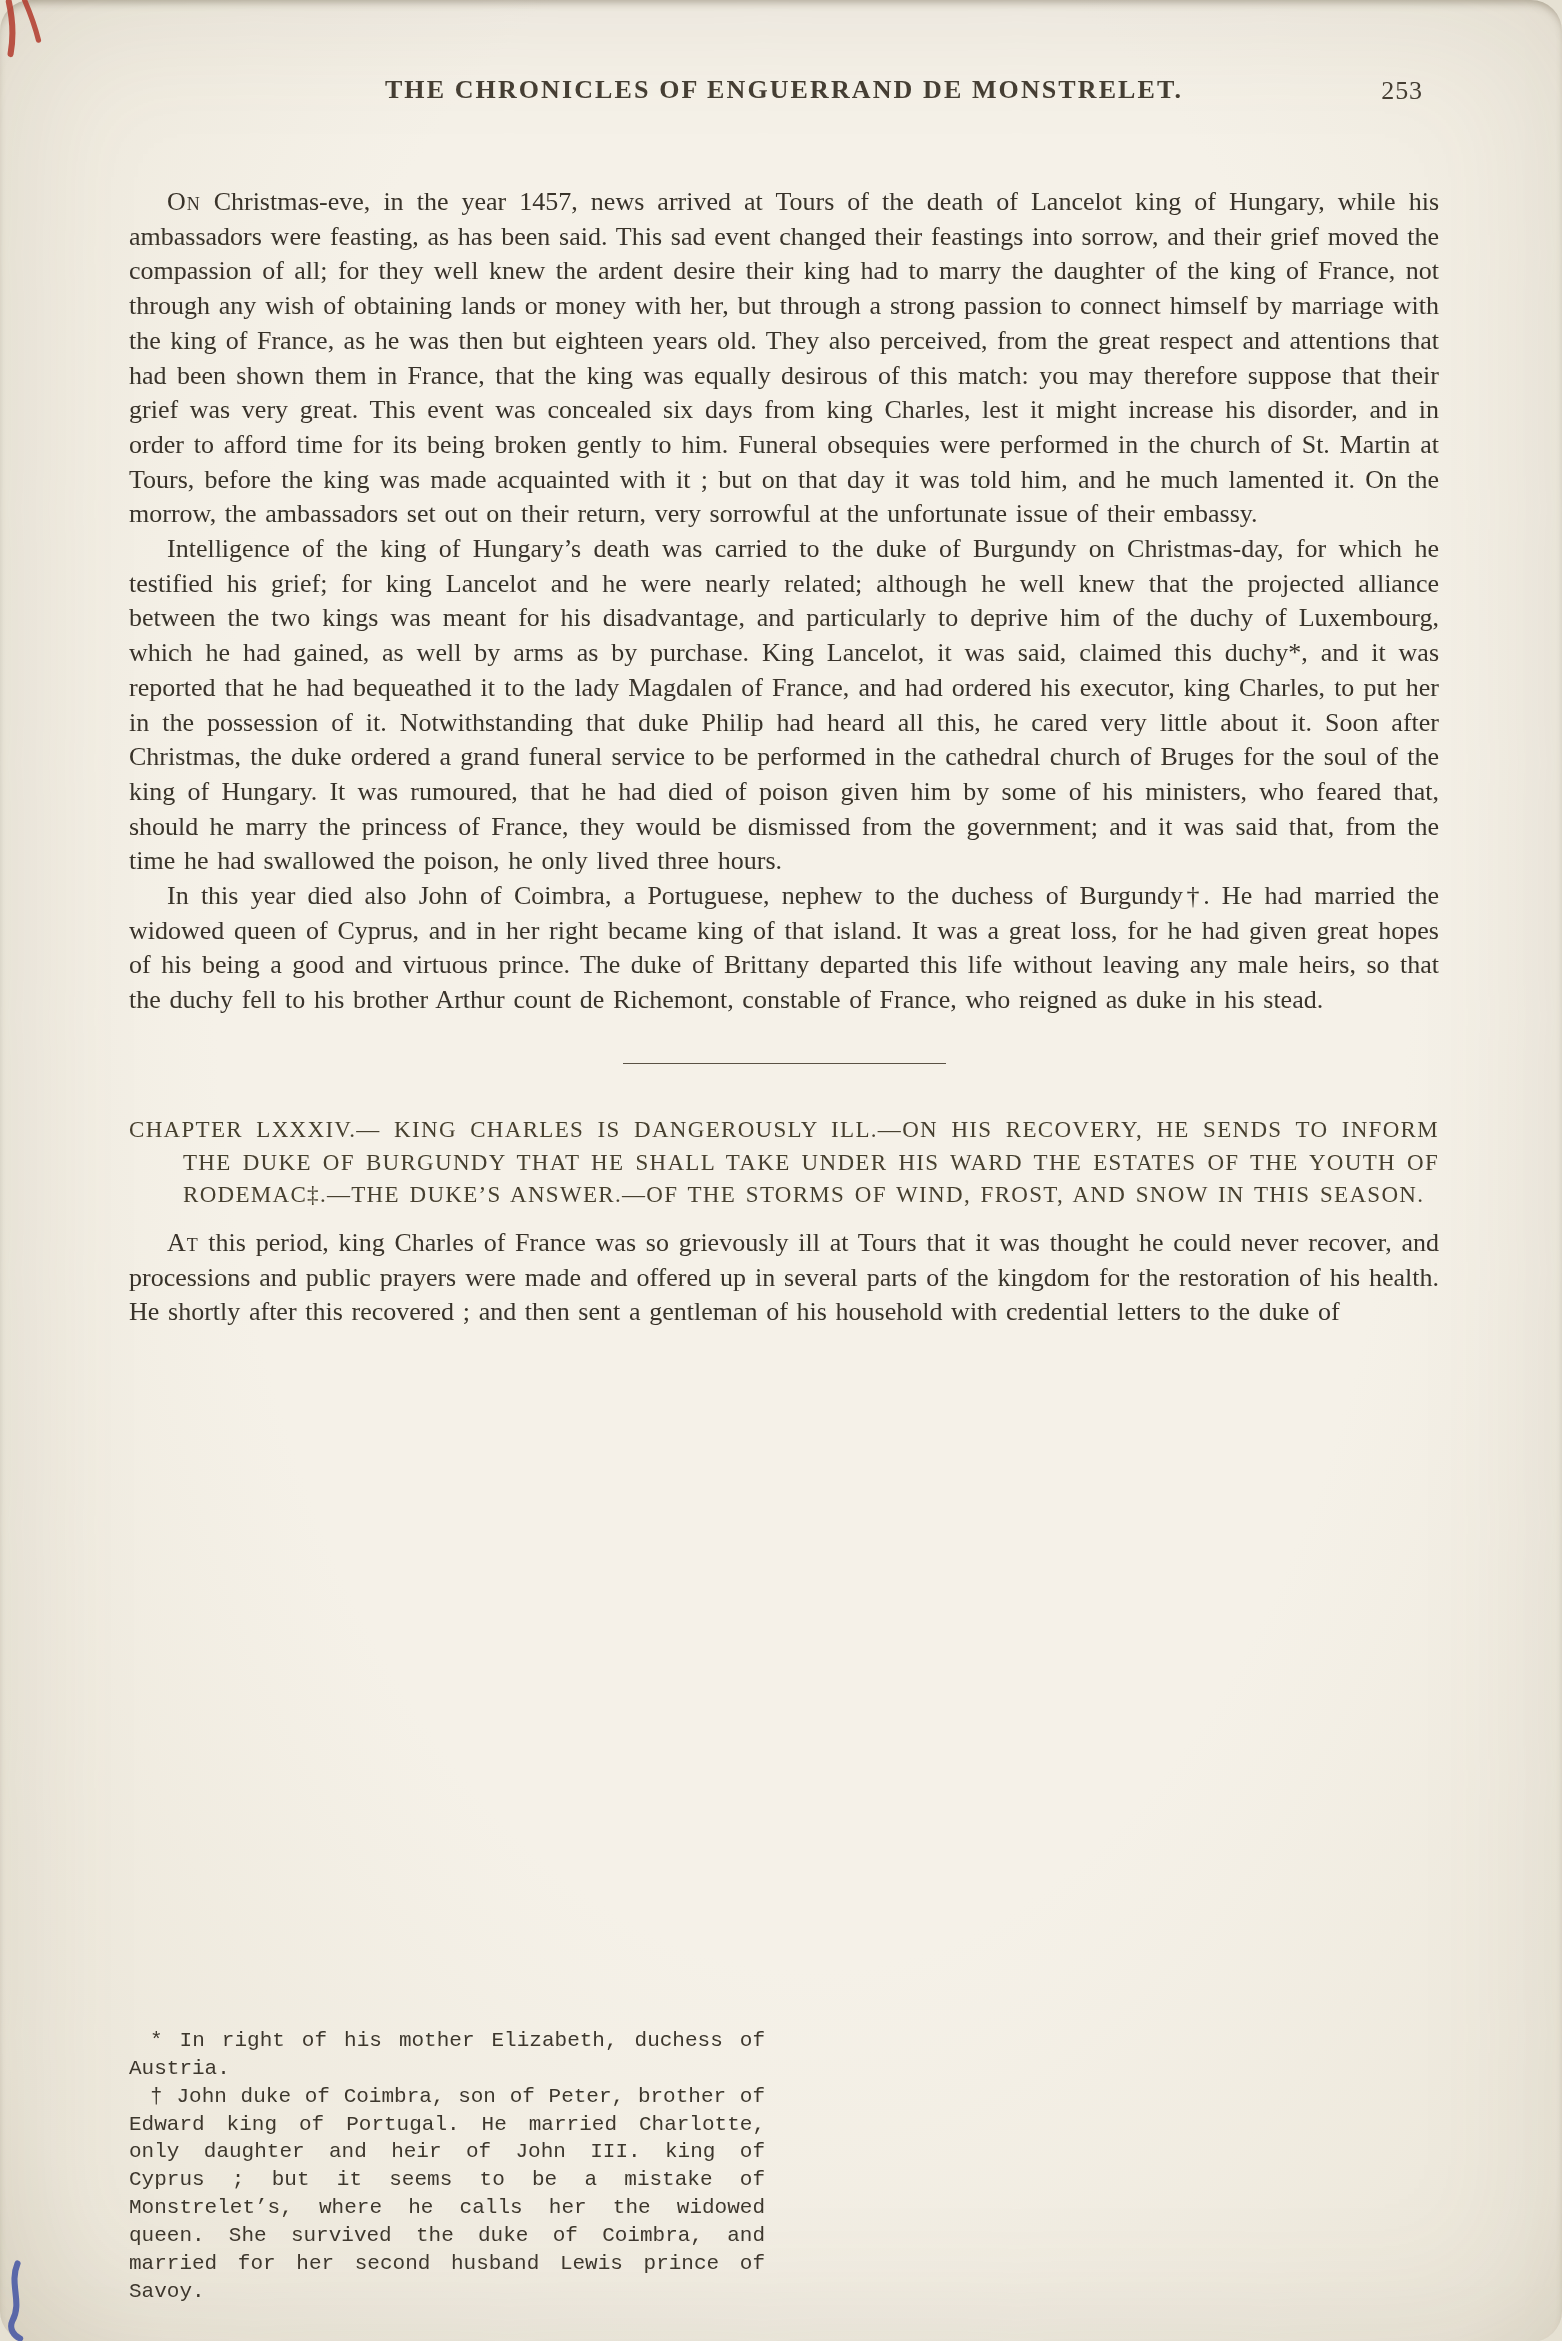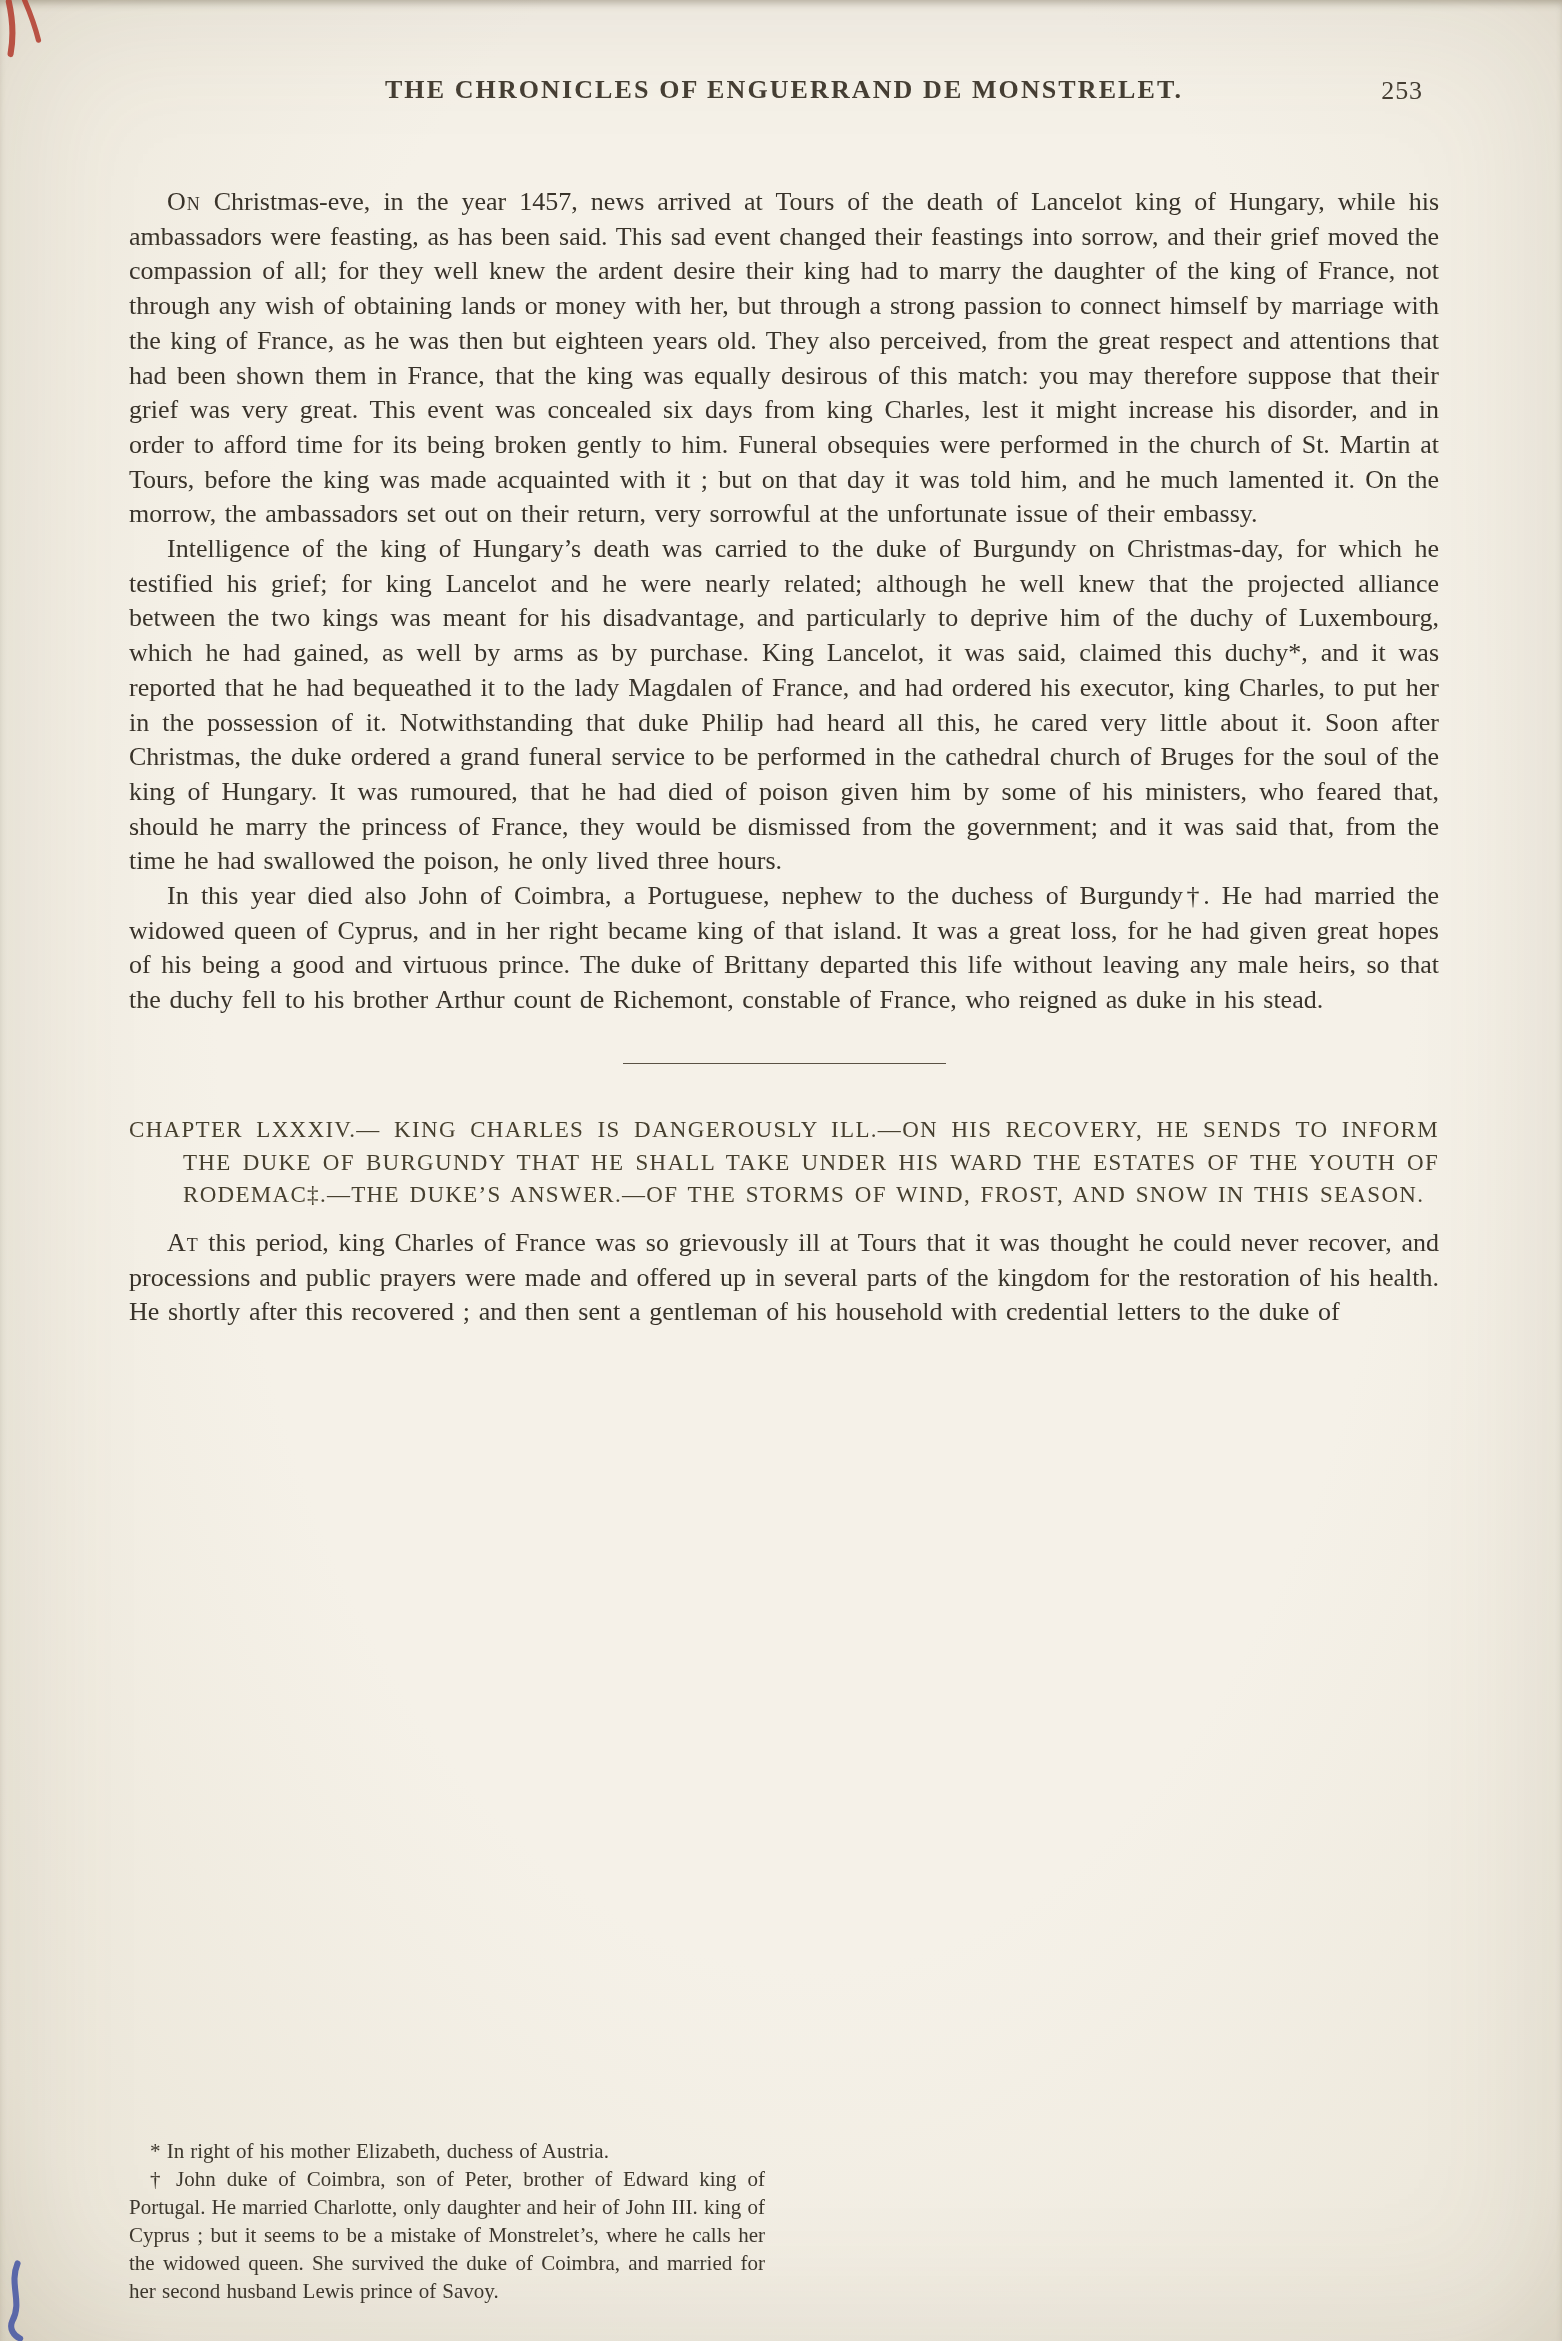"THE CHRONICLES OF ENGUERRAND DE" .page { border-radius: none -> 31px }
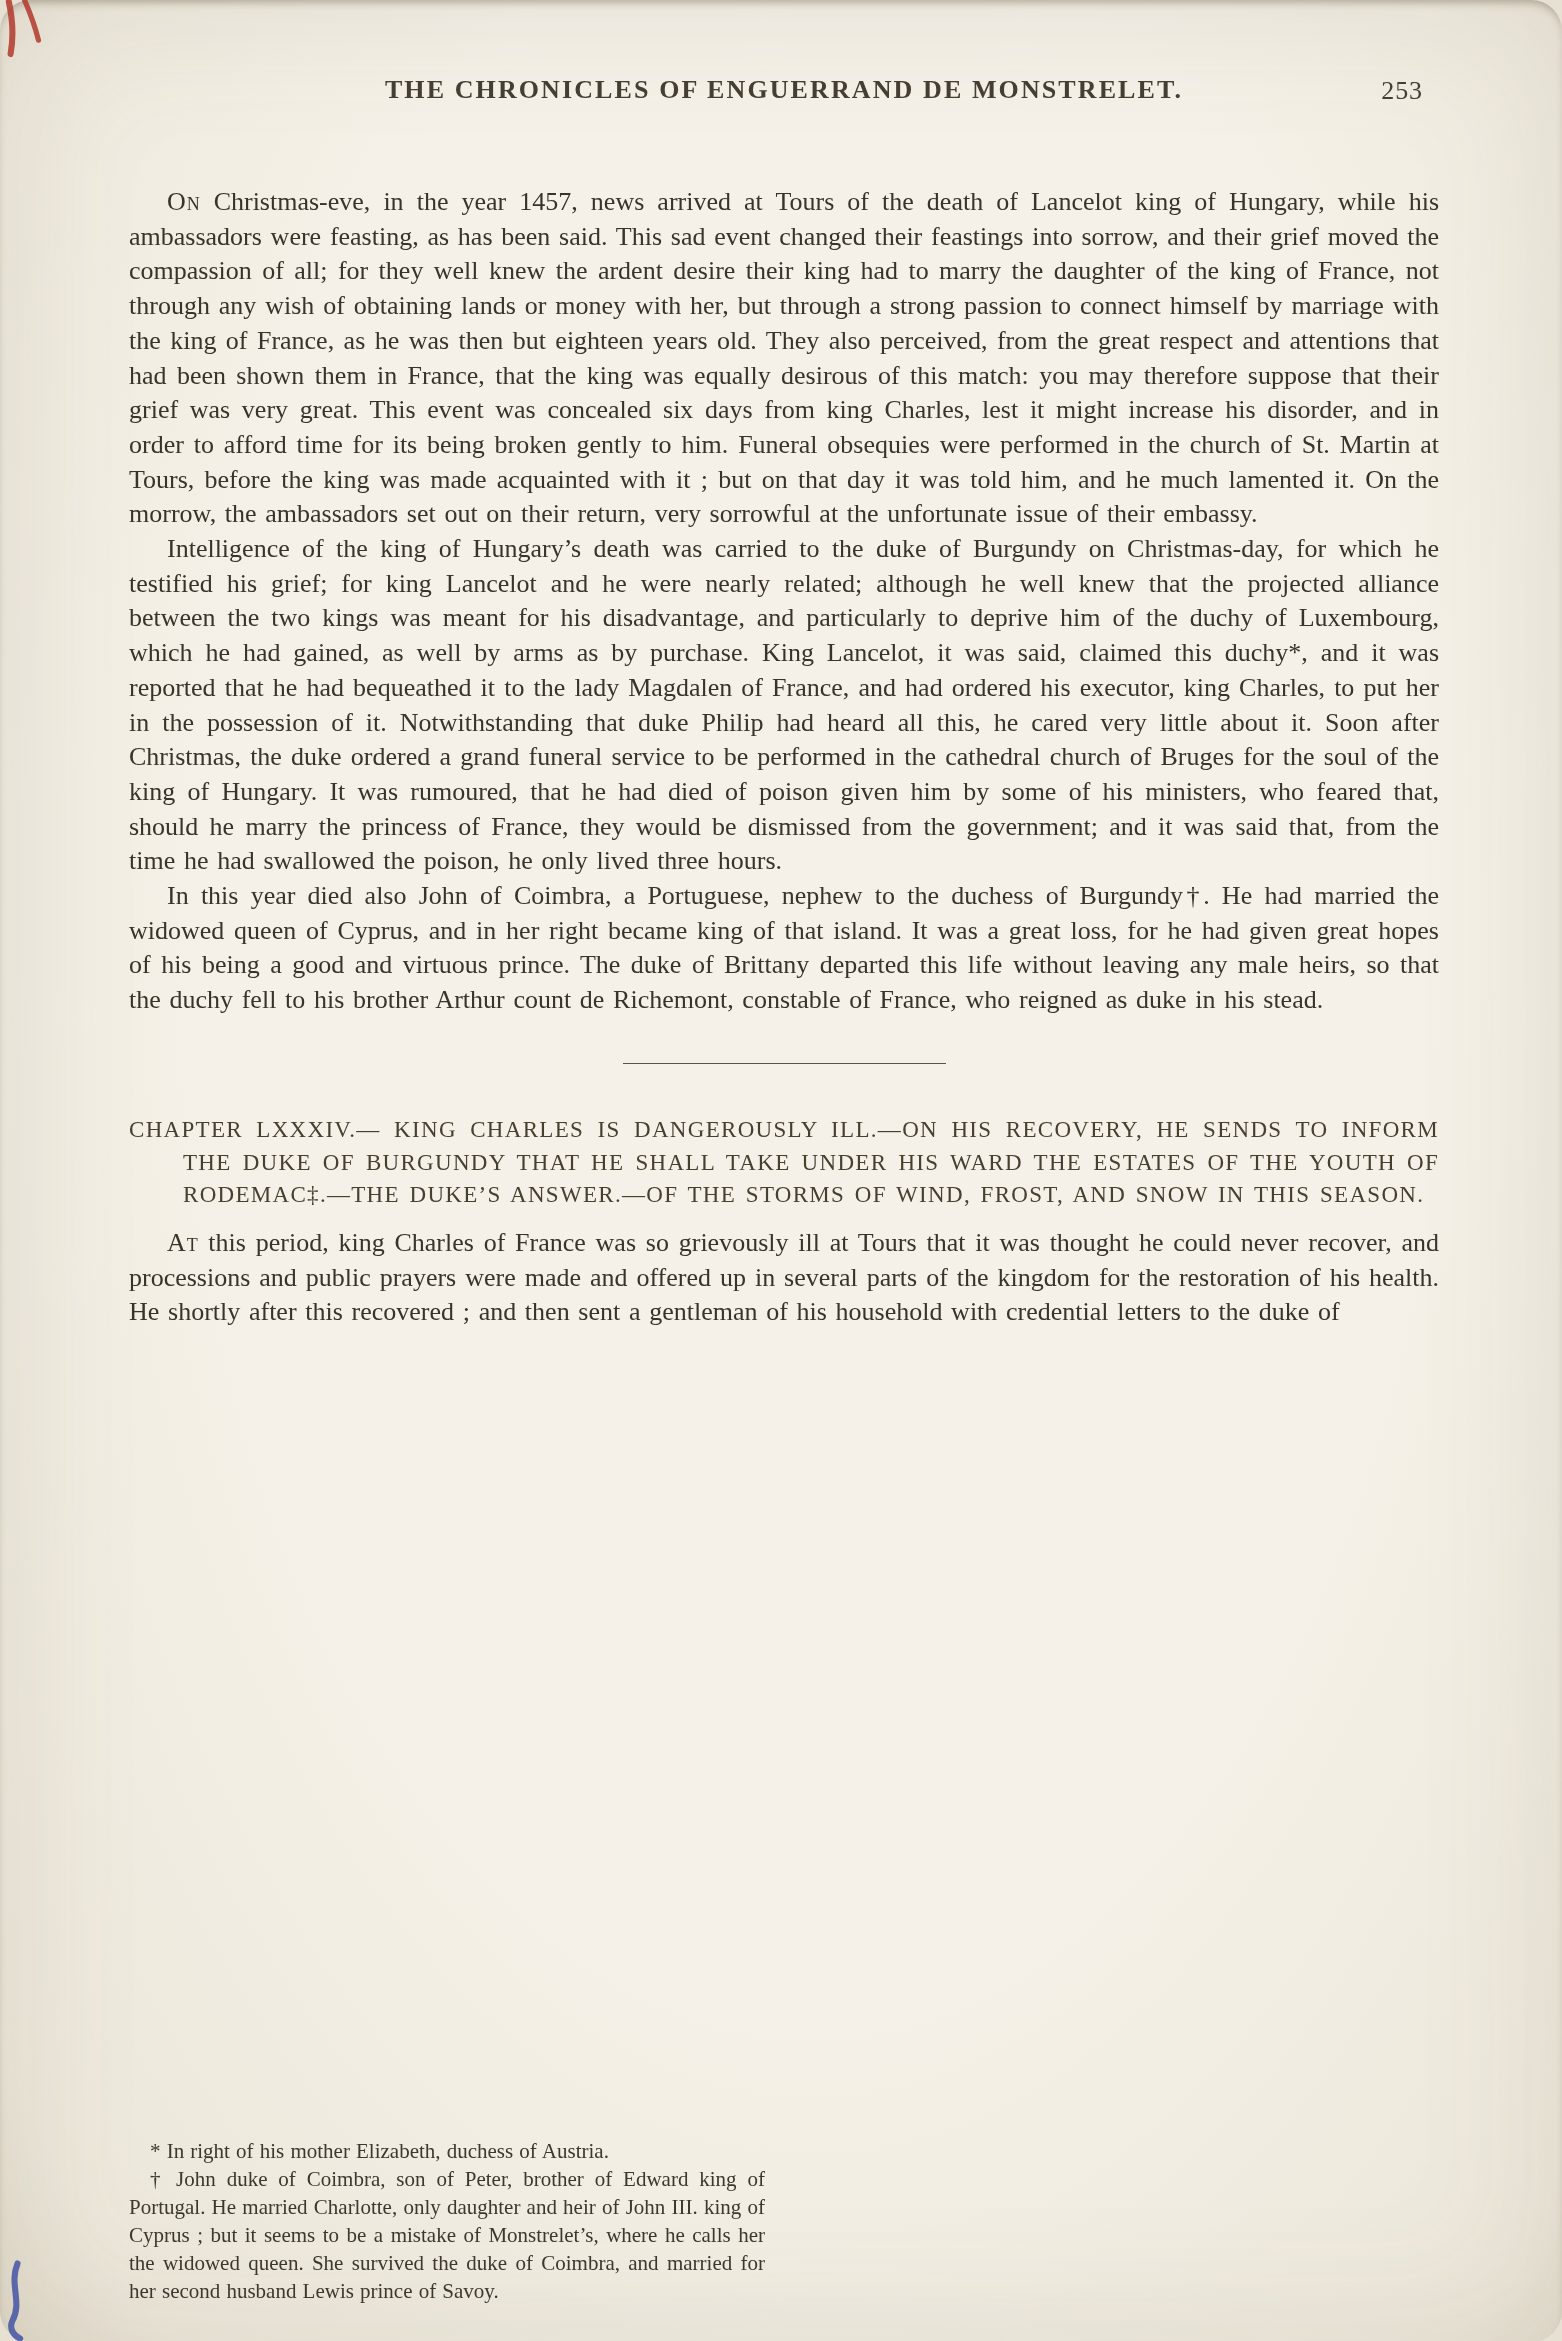"* In right of his" .footnote { font-family: none -> Liberation Mono, monospace }
